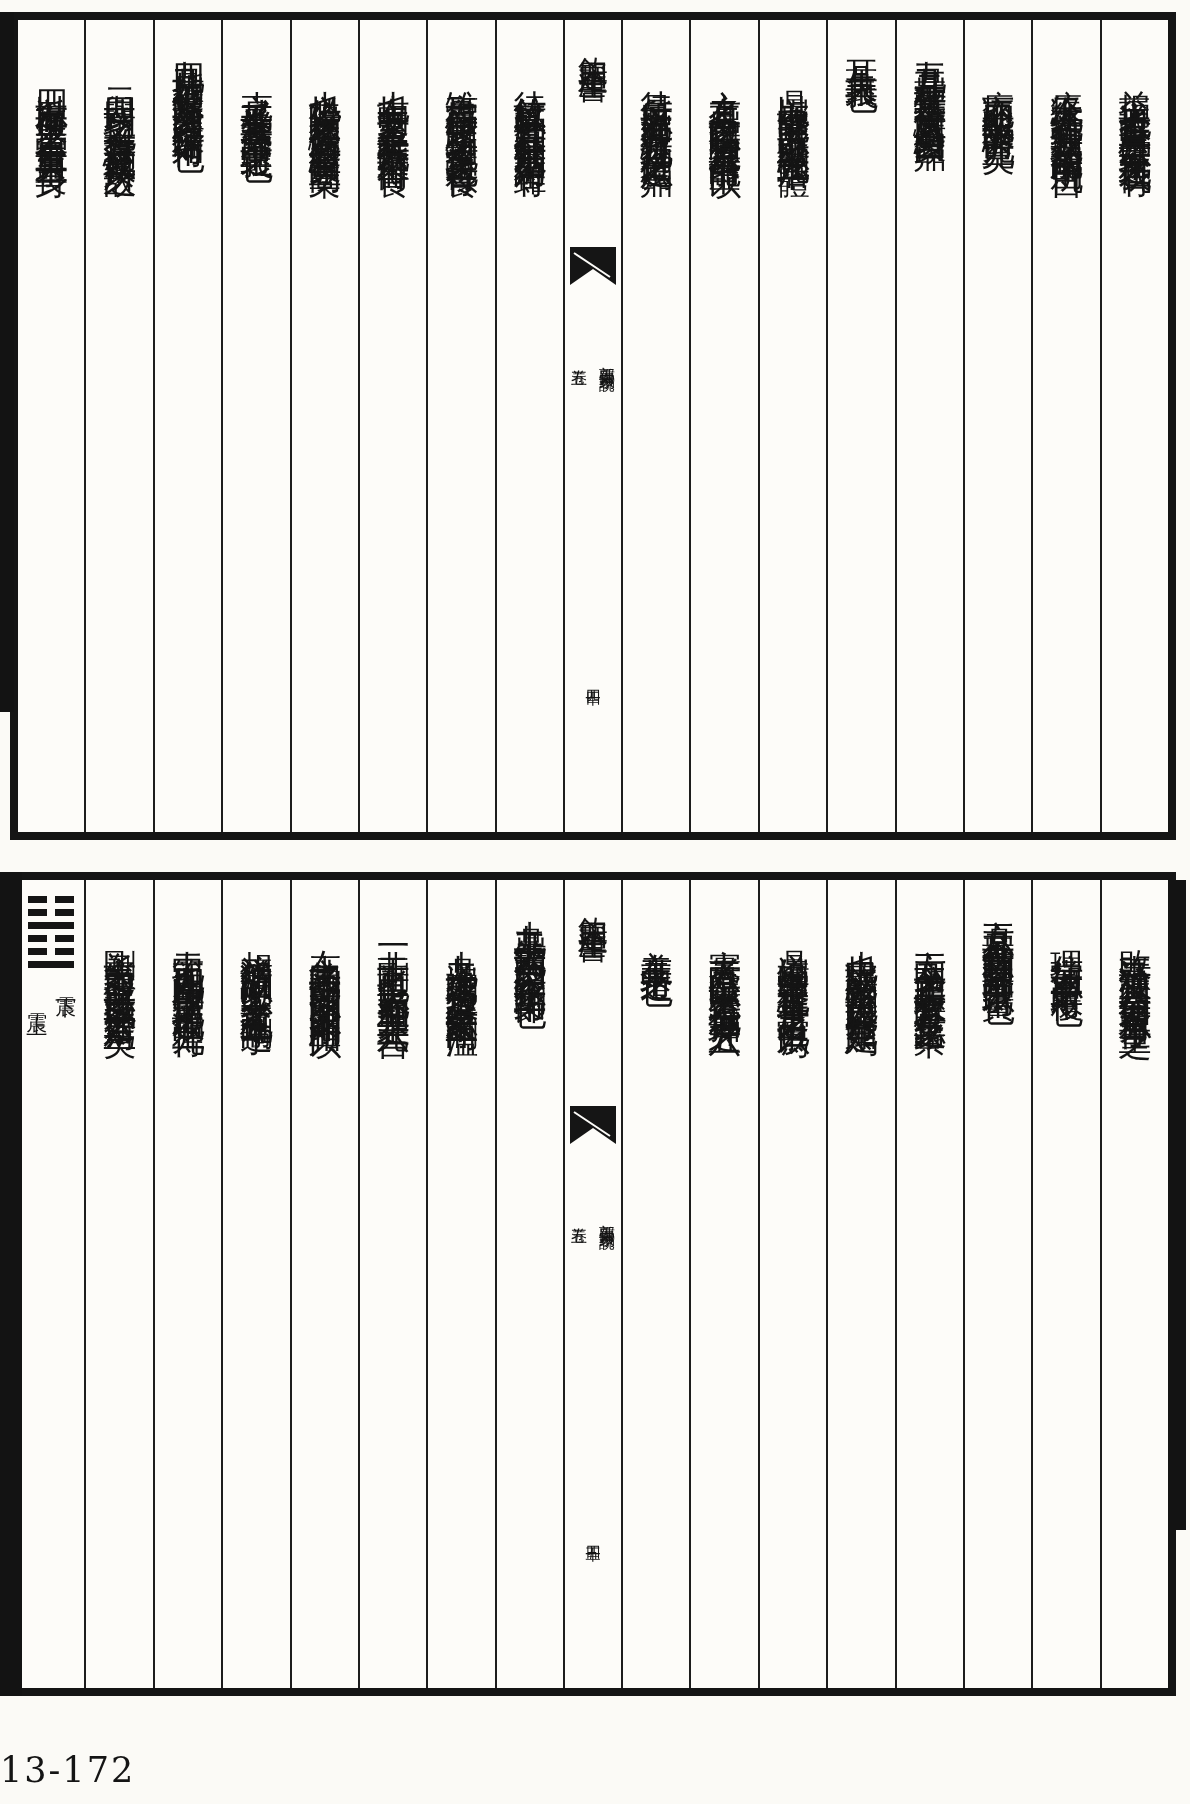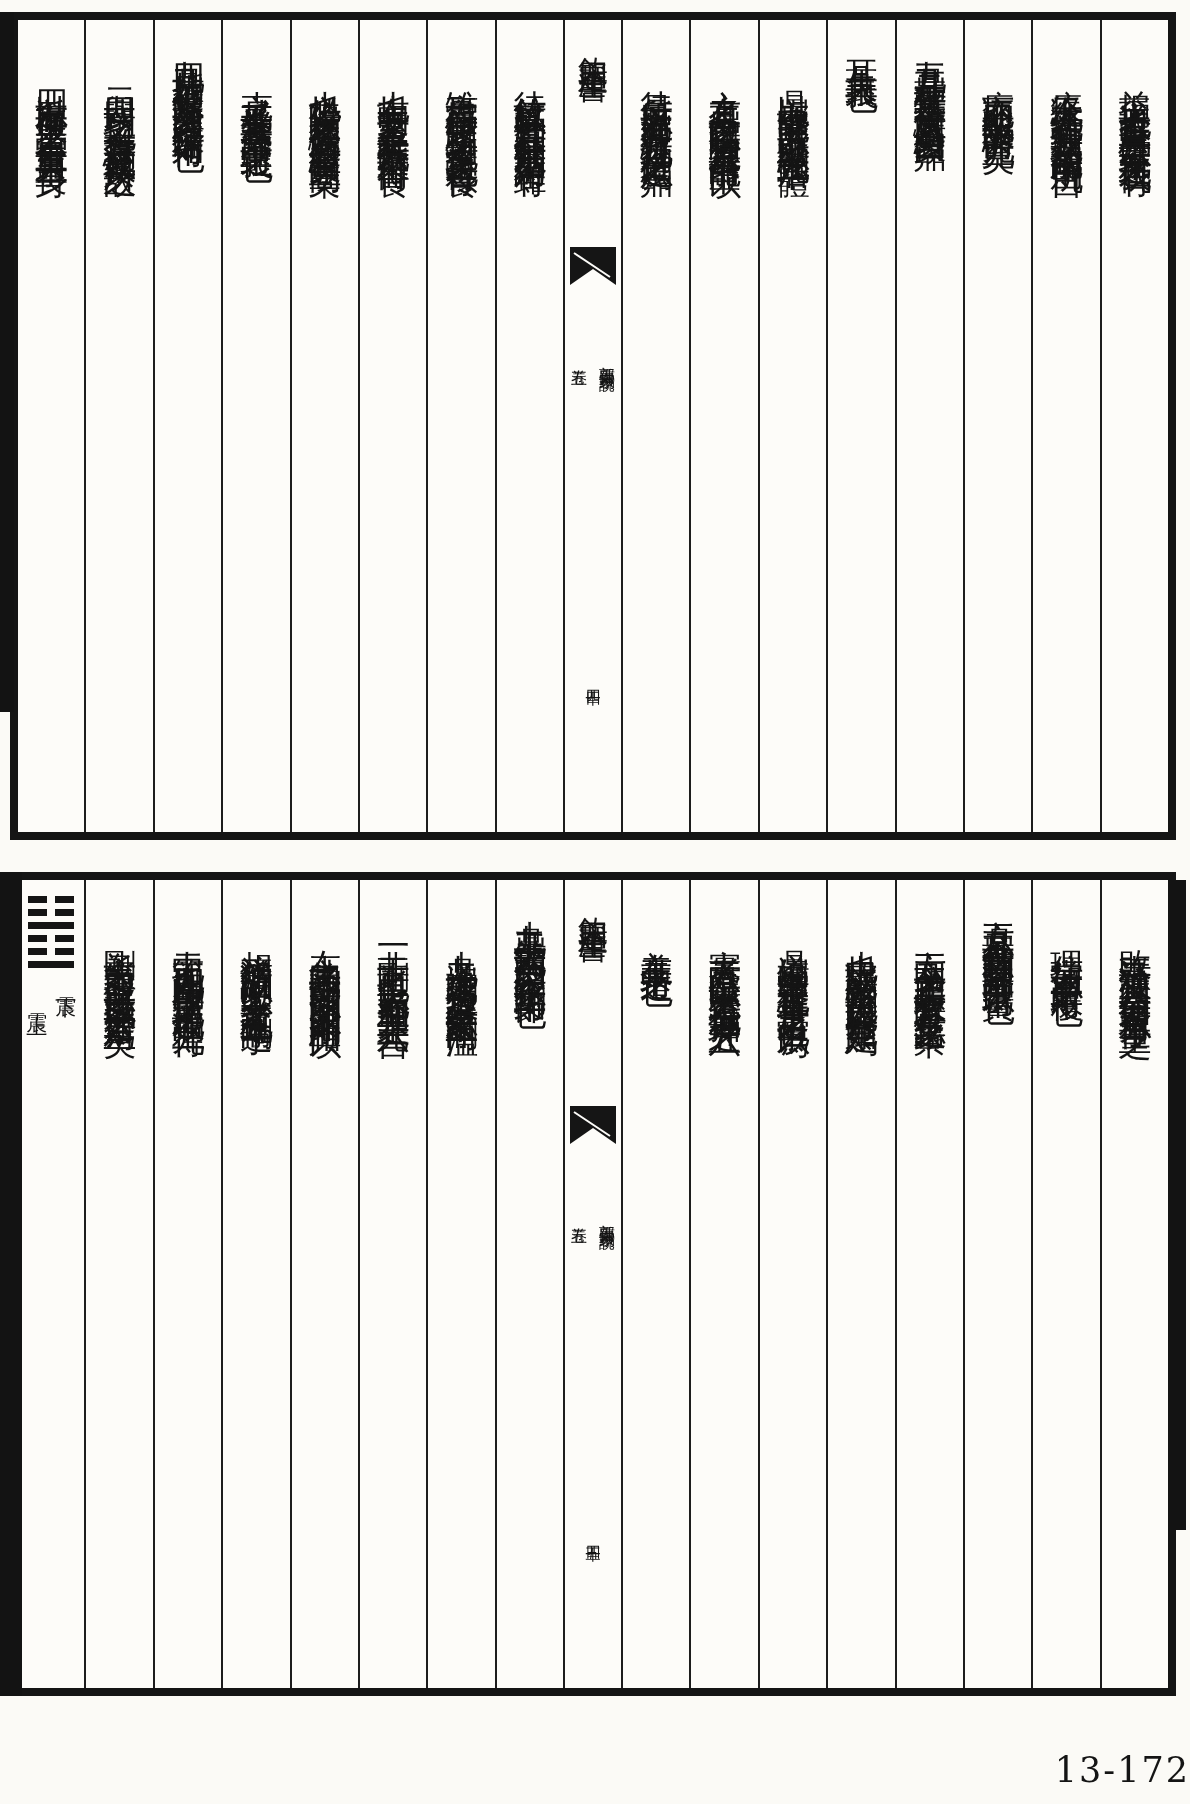"13-172" .page-number { text-align: right -> left }
